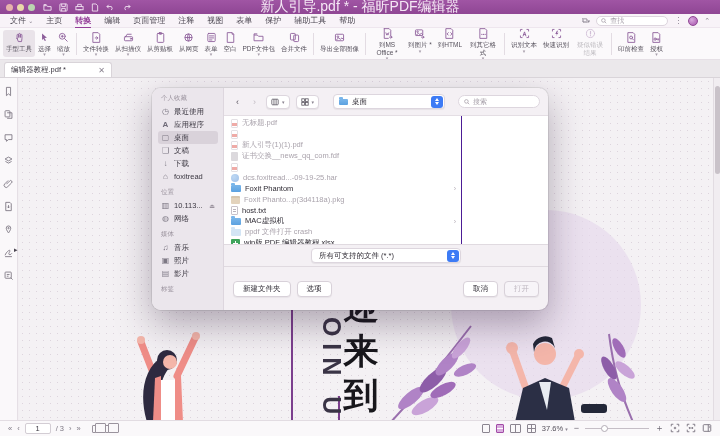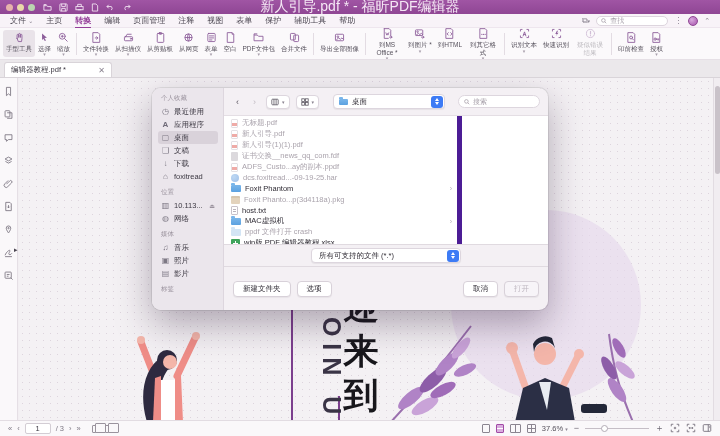"无标题.pdf" .file-col { border-right: 5px solid #4c1d95 -> 1px solid #4c1d95 }
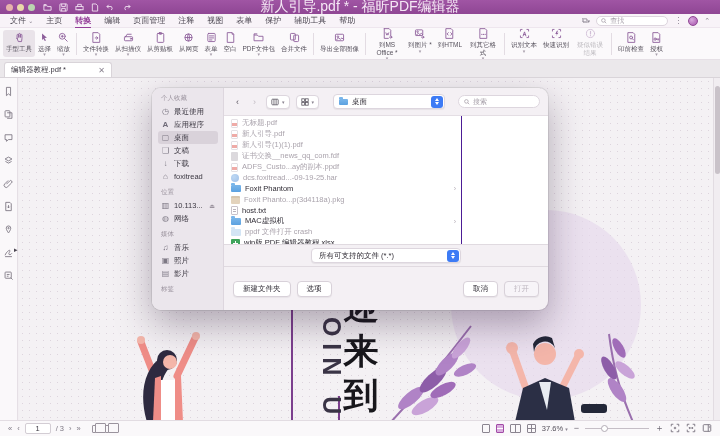"新人引导.pdf" span.file-name { html: <span>新人引导.pdf</span> -> none }
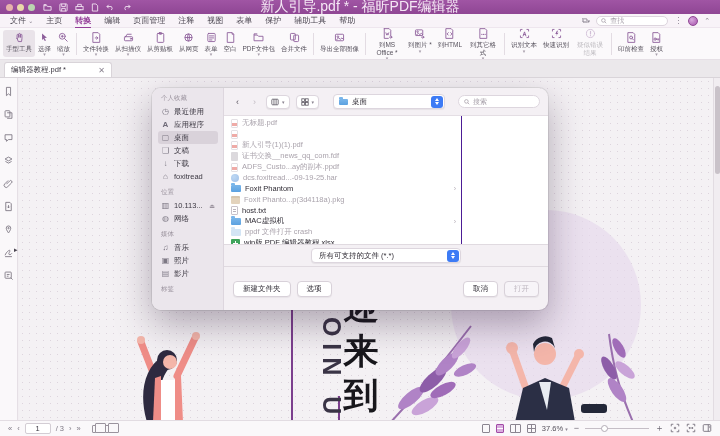"ADFS_Custo...ay的副本.ppdf" span.file-name { html: <span>ADFS_Custo...ay的副本.ppdf</span> -> none }
